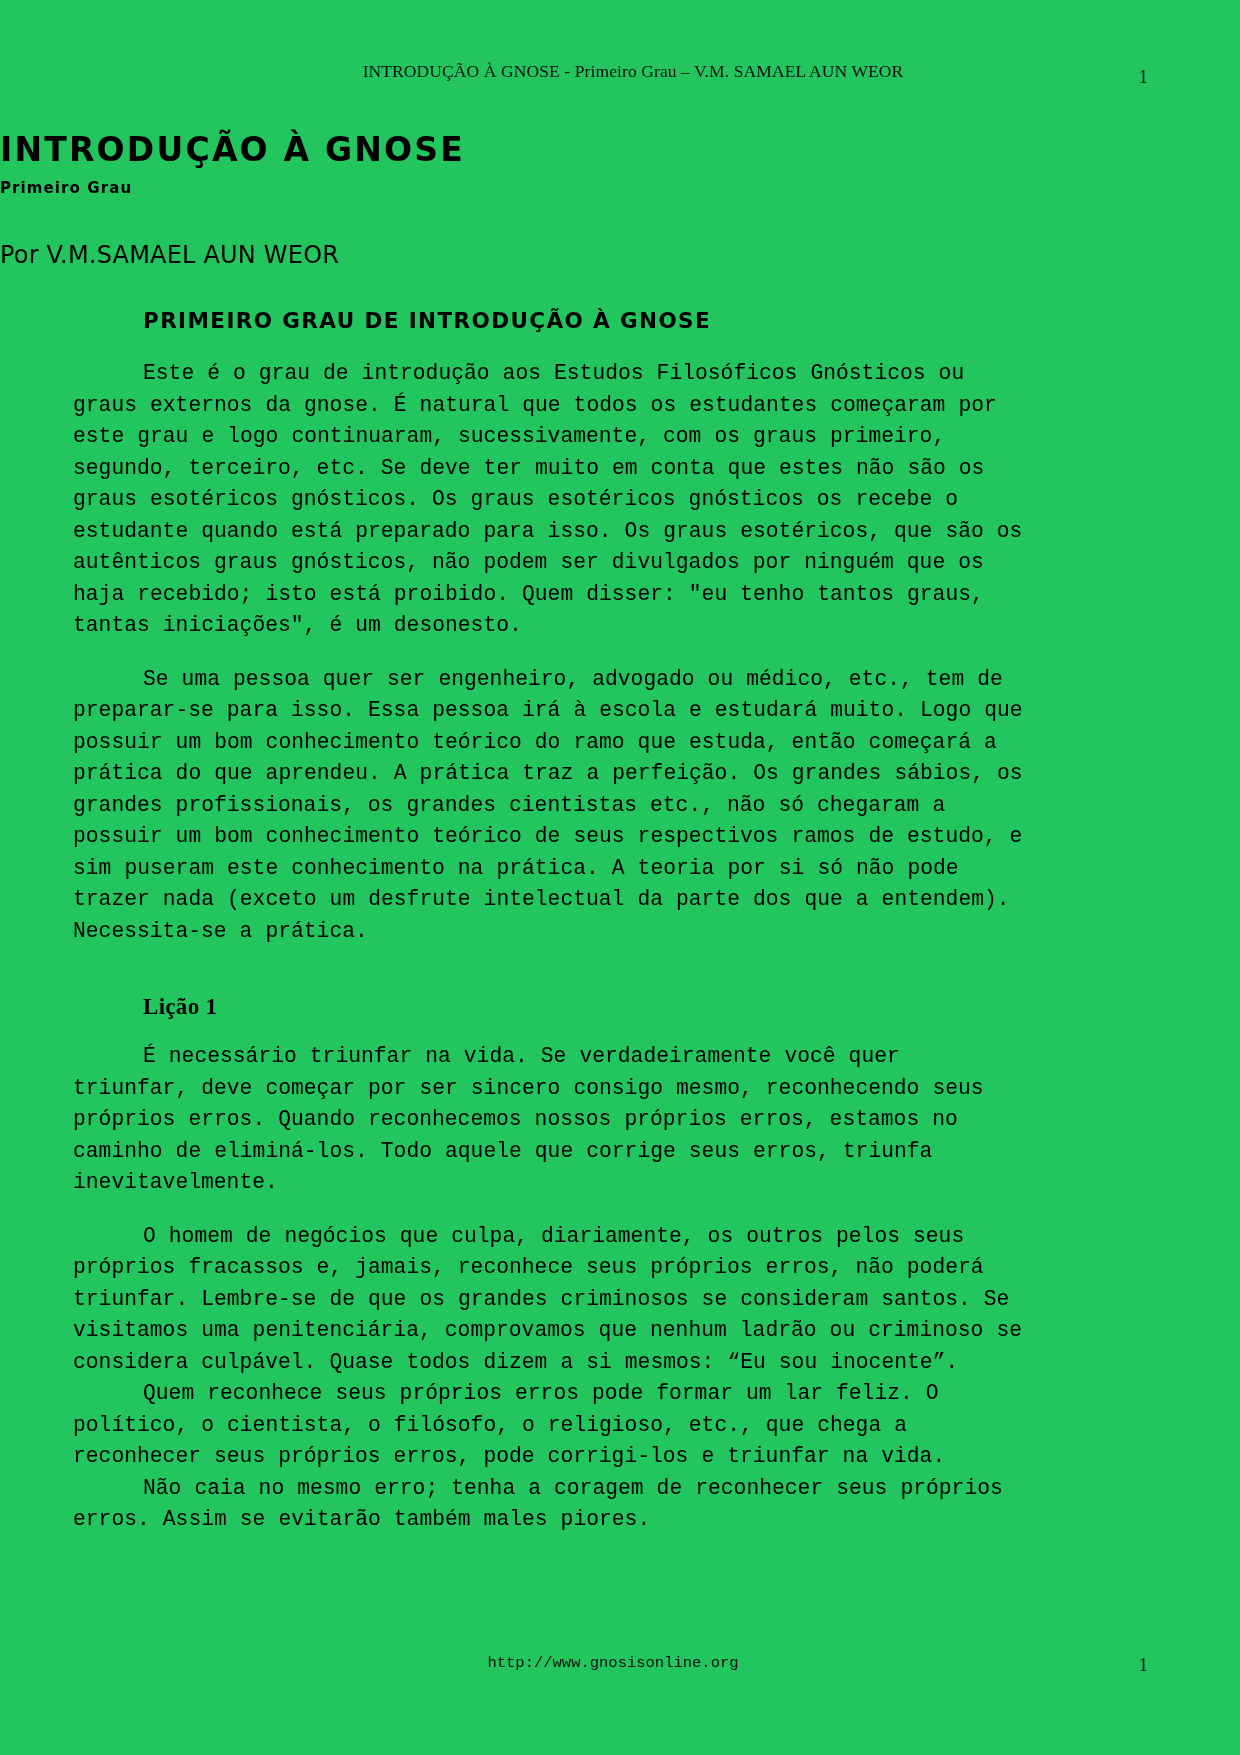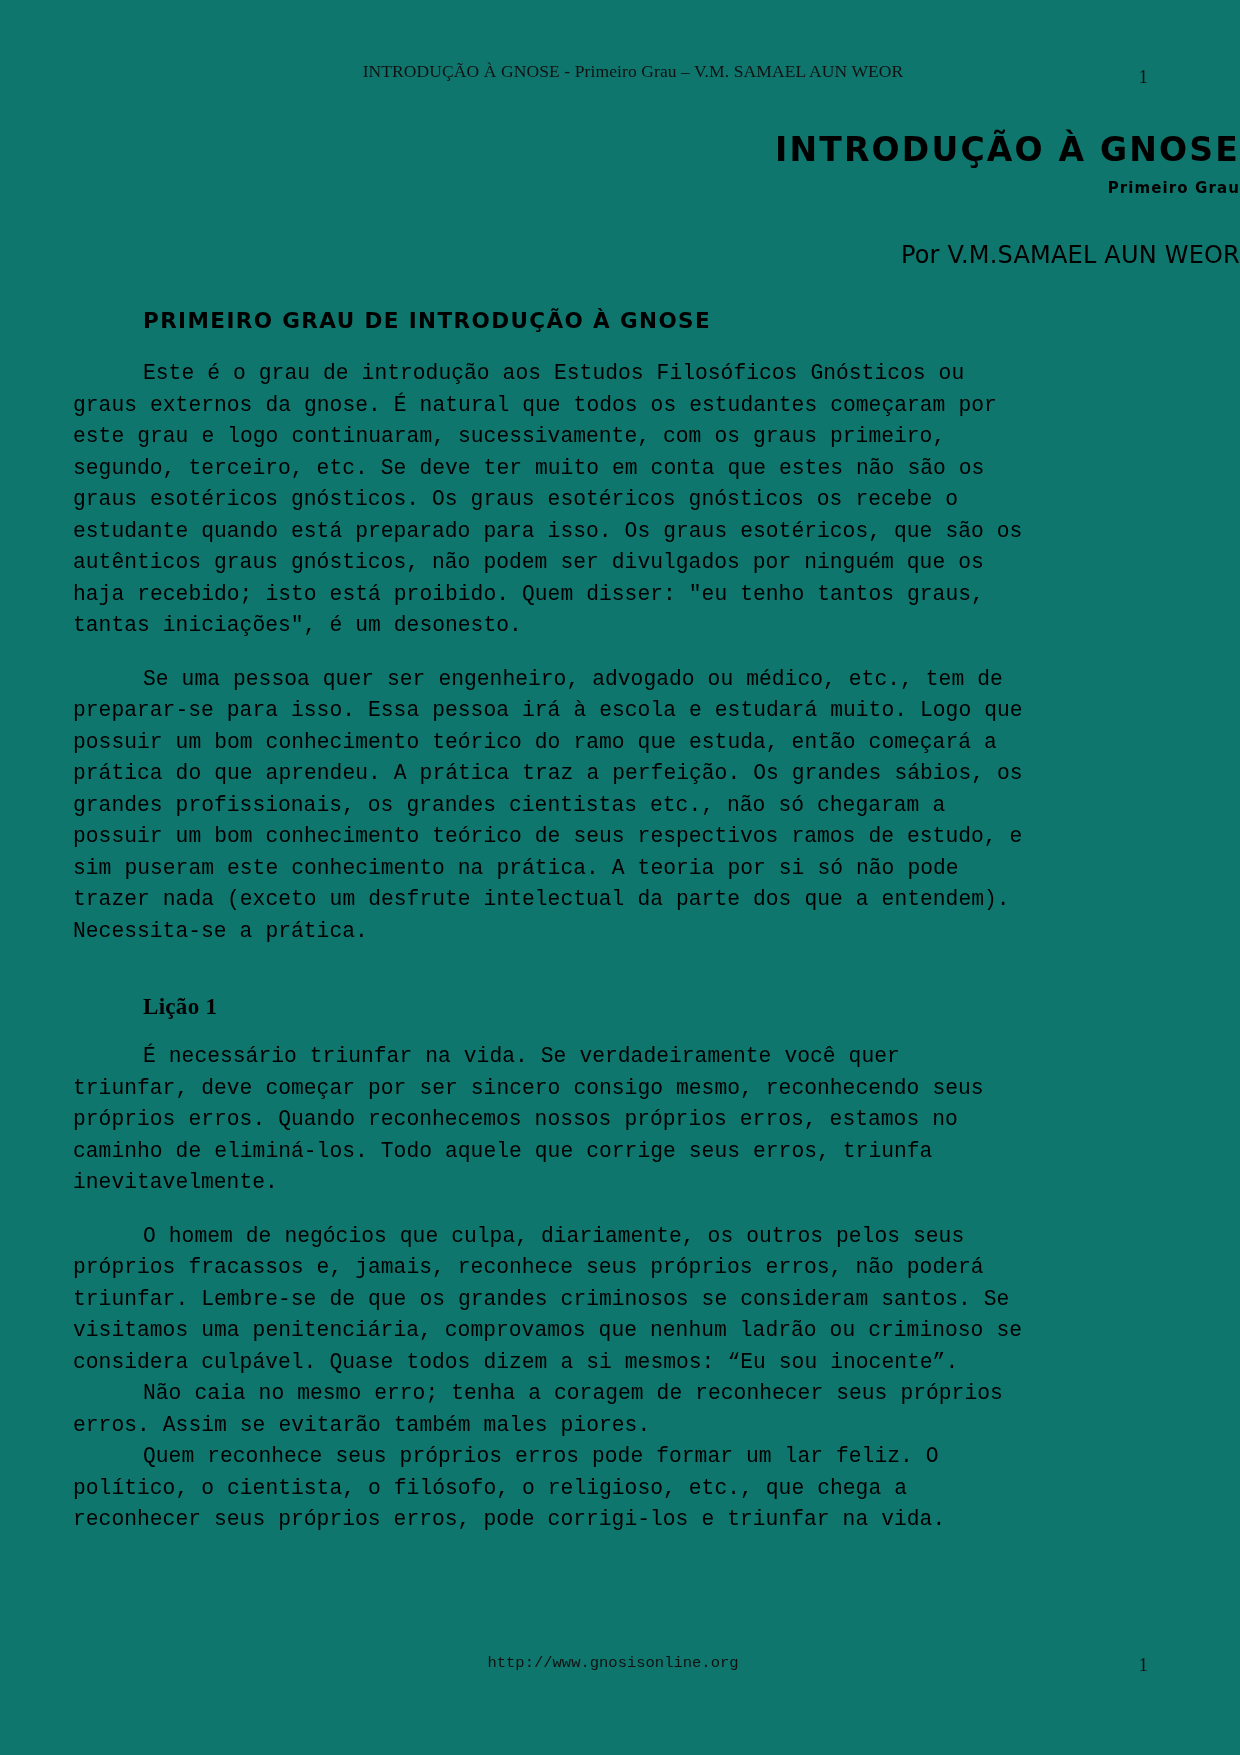"INTRODUÇÃO À GNOSE - Primeiro" .page { background: #0f766e -> #22c55e }
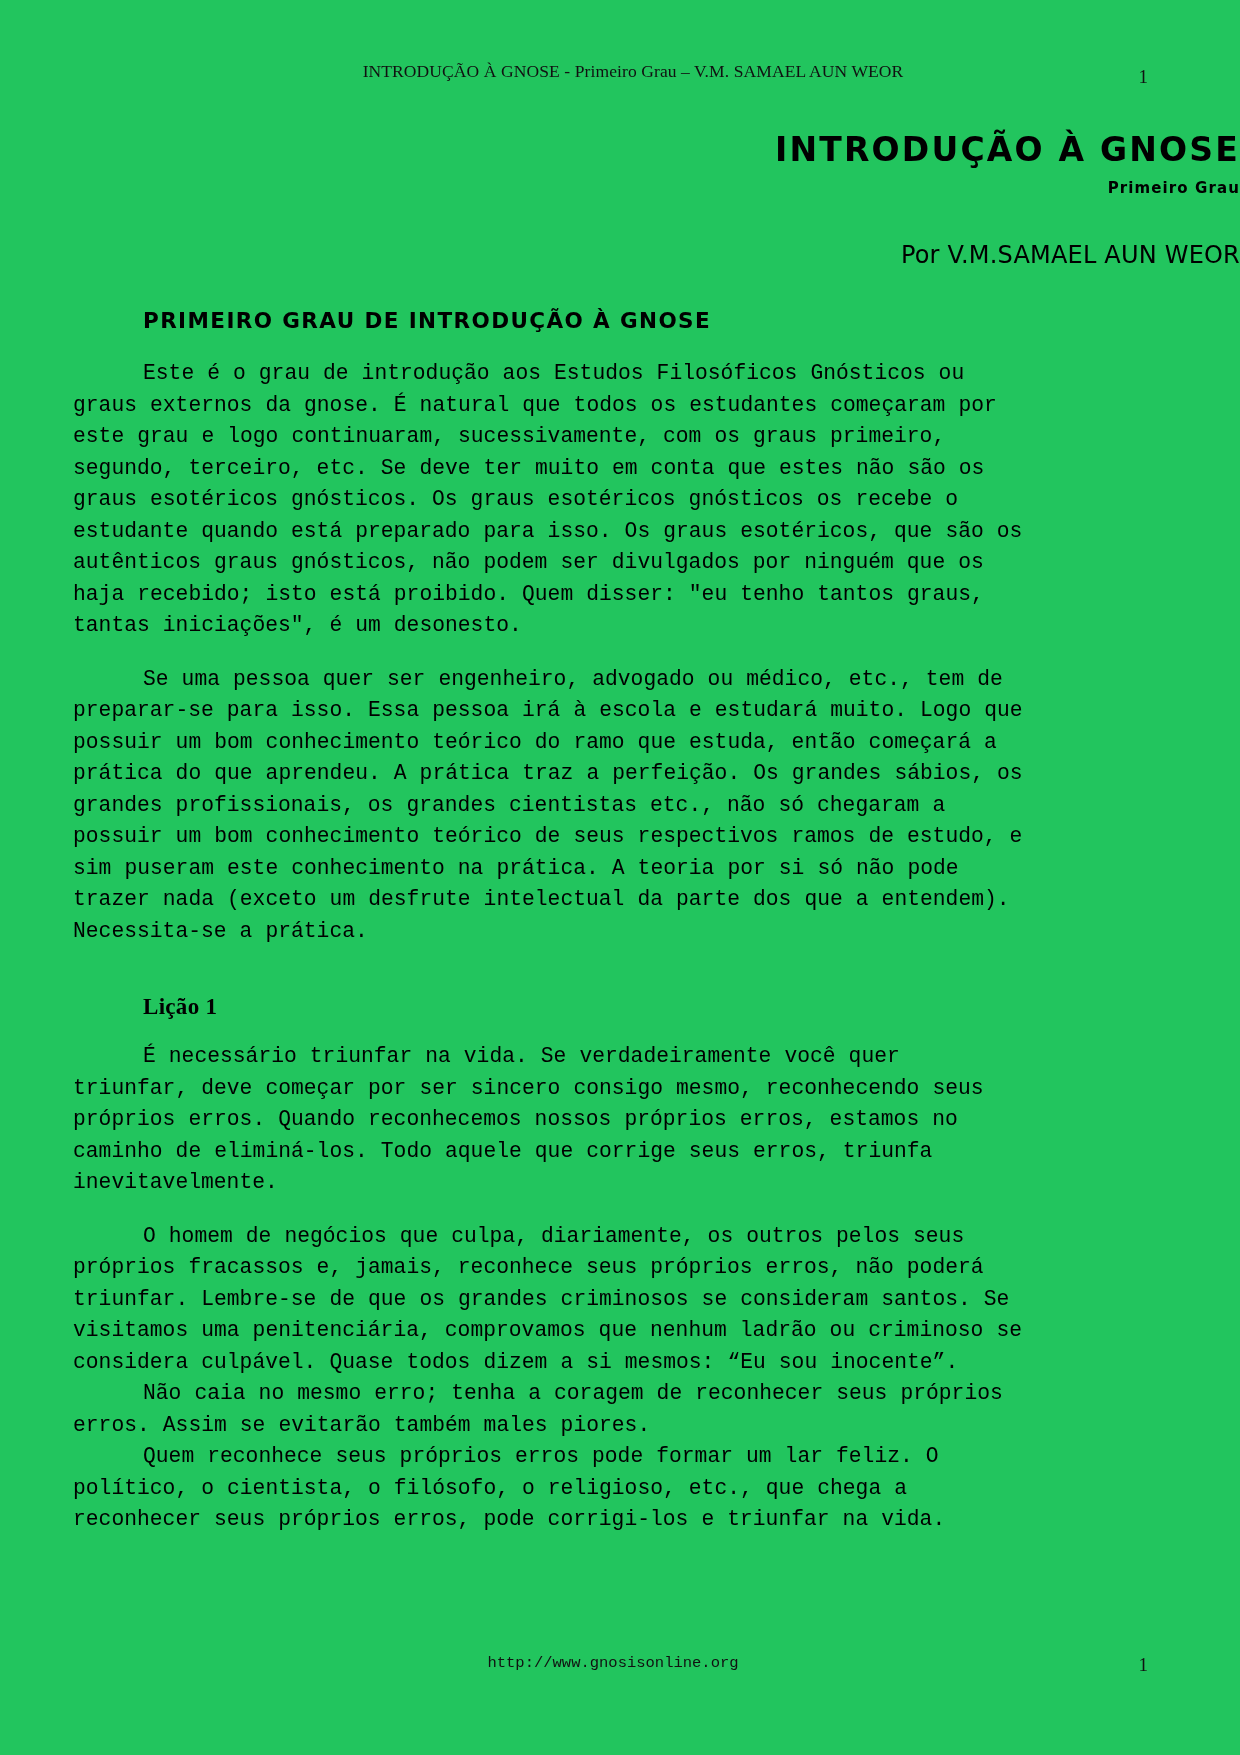"INTRODUÇÃO À GNOSE" .title-block { right: 0 -> 10px; text-align: right -> left }
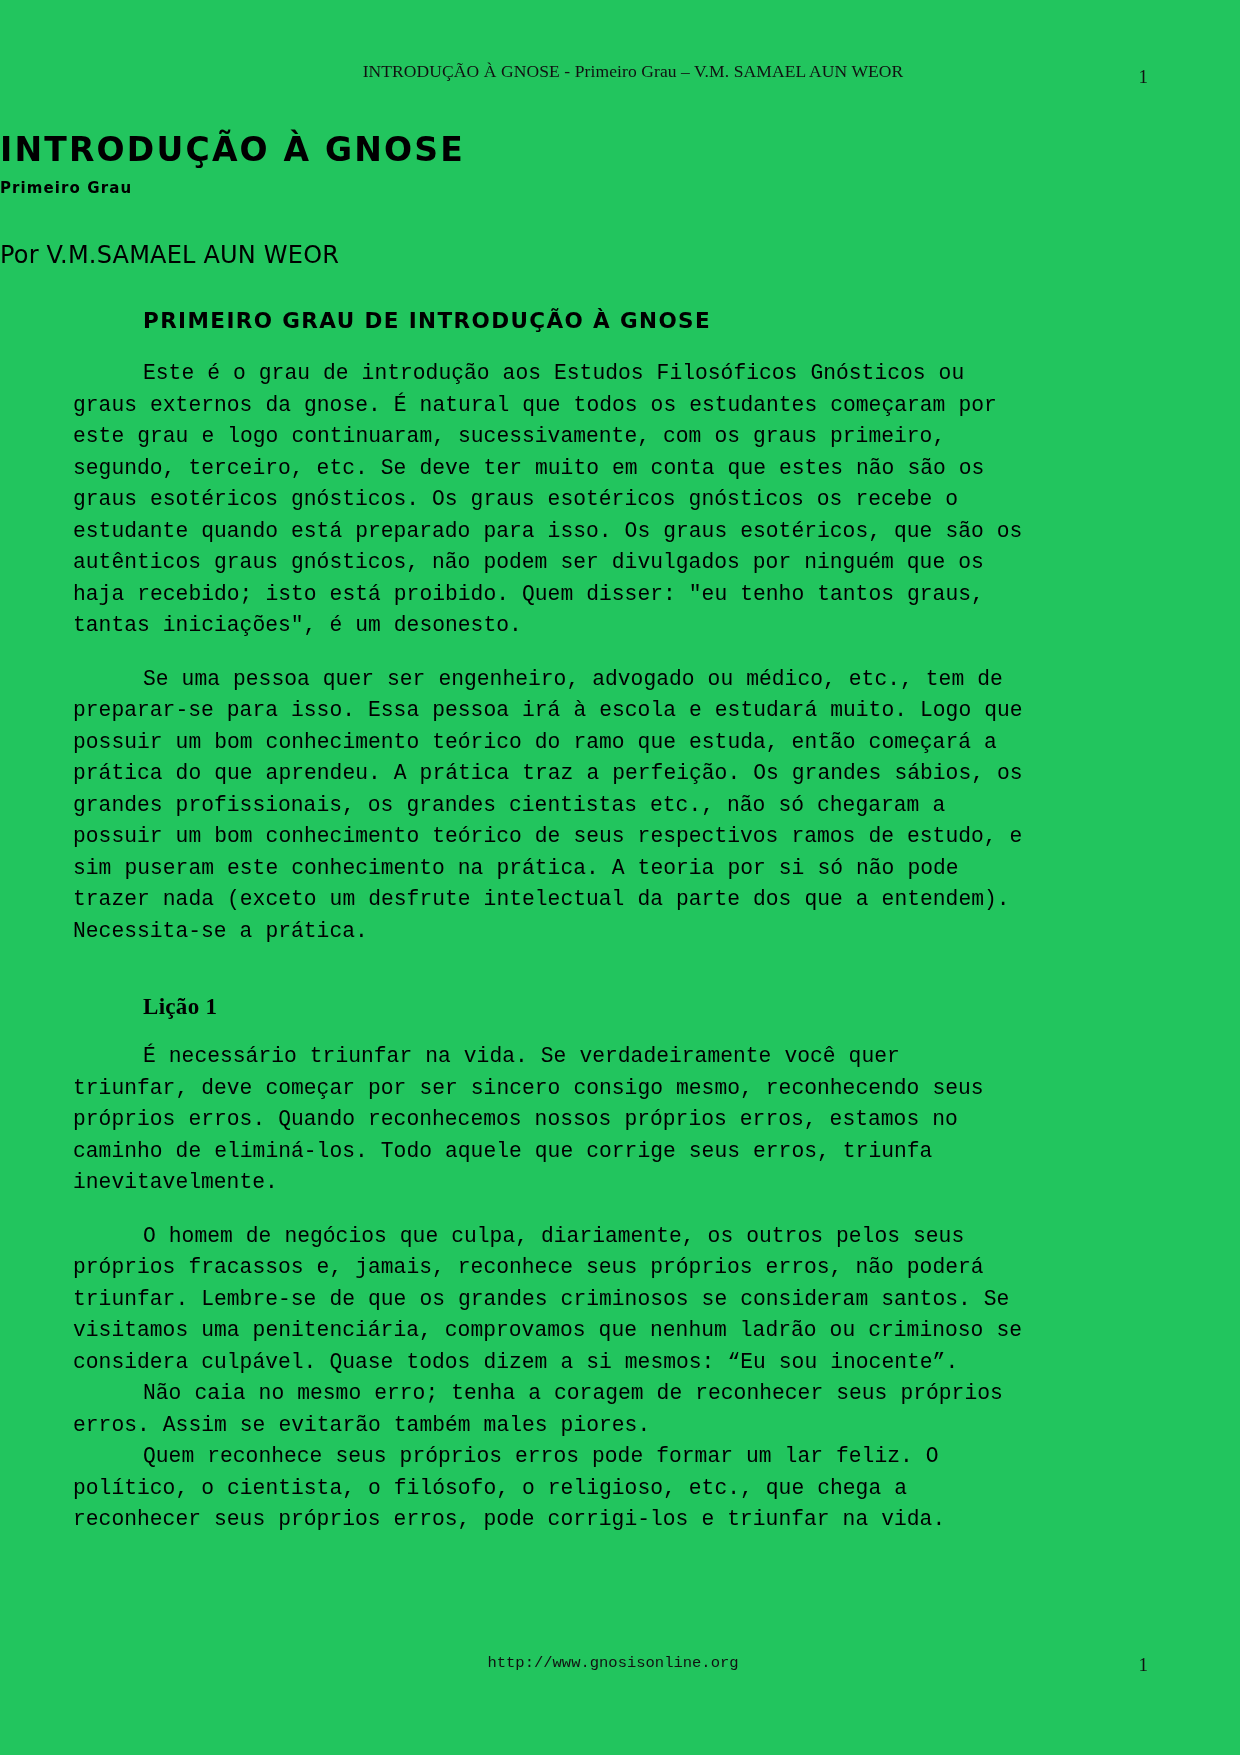"Não caia no mesmo erro;" p.para { order: before "Quem reconhece seus próprios erros" -> after "Quem reconhece seus próprios erros" }
